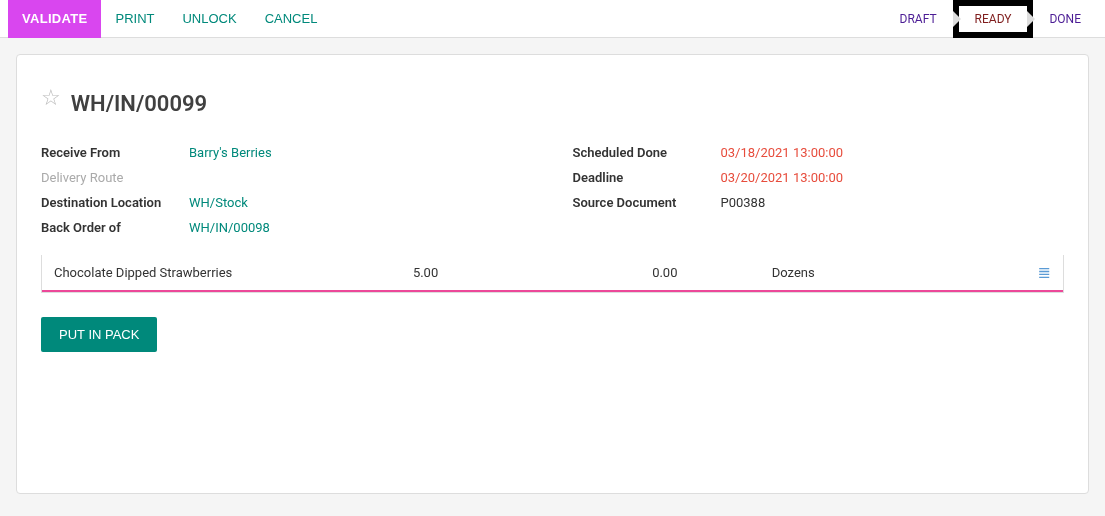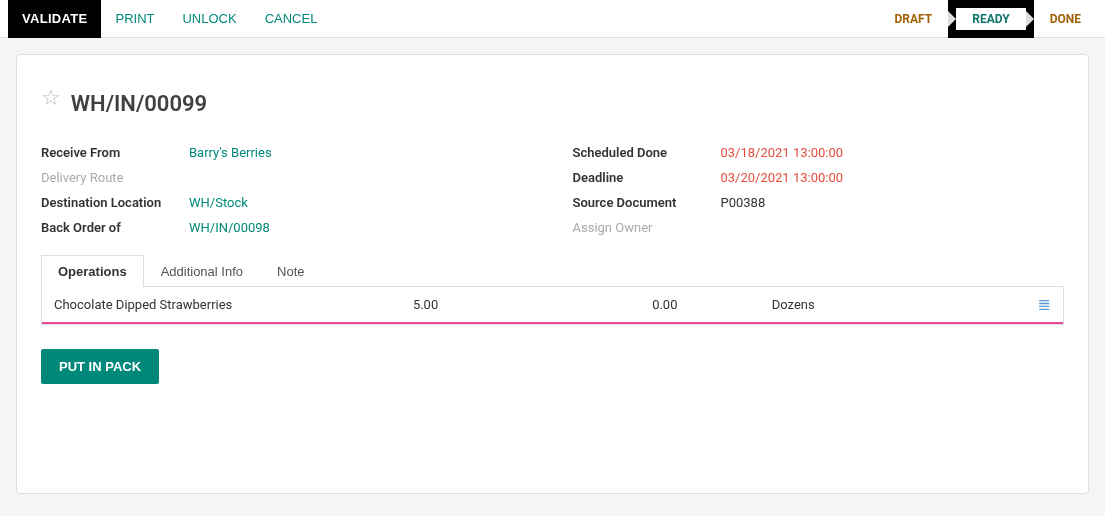"VALIDATE" .btn-validate { background: #000000 -> #d946ef }
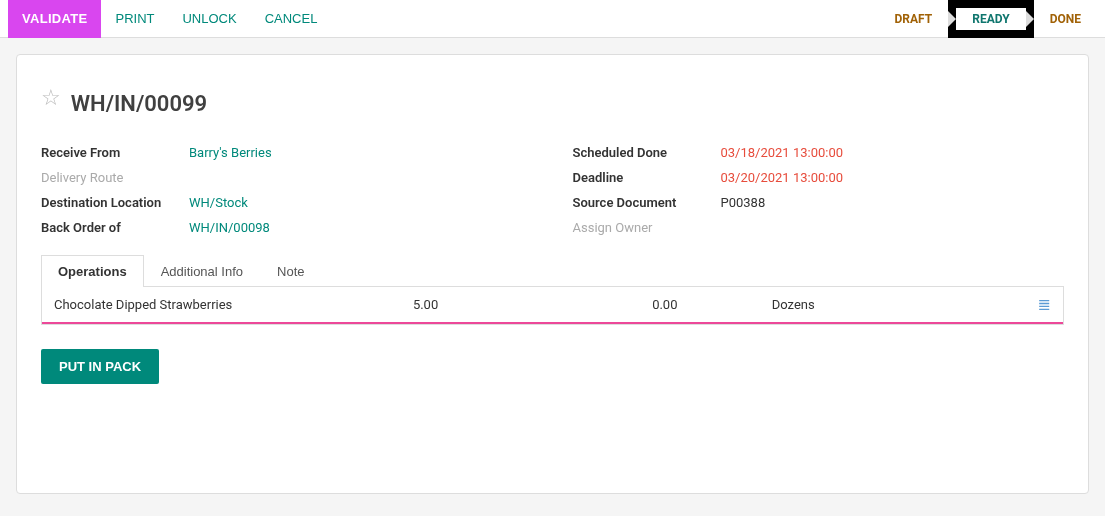"DRAFT" .status-step { color: #a16207 -> #4c1d95; font-weight: bold -> none }
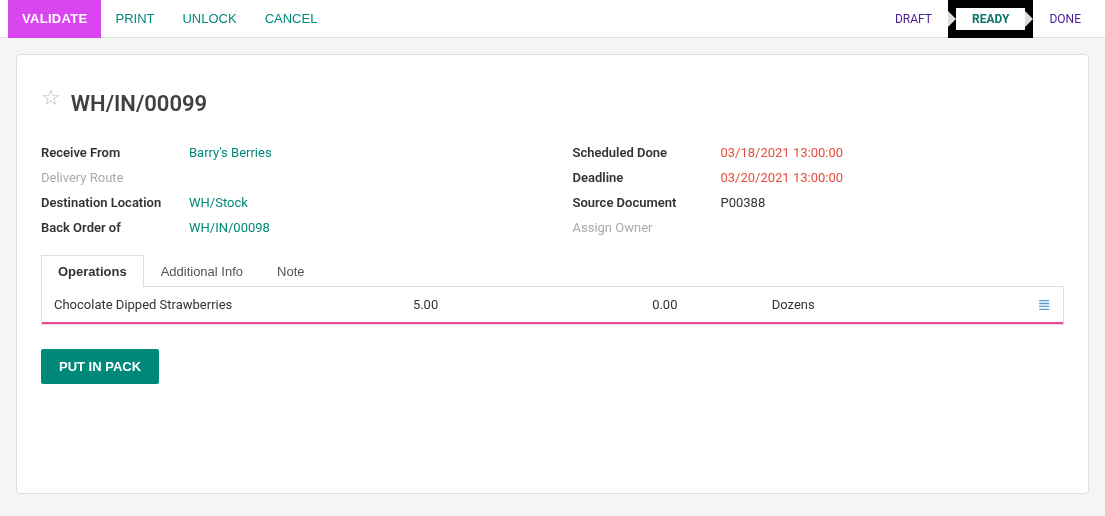"READY" .status-step.active { border: 8px solid #000000 -> 6px solid #000000; color: #0f766e -> #7f1d1d; font-weight: 700 -> 400 }
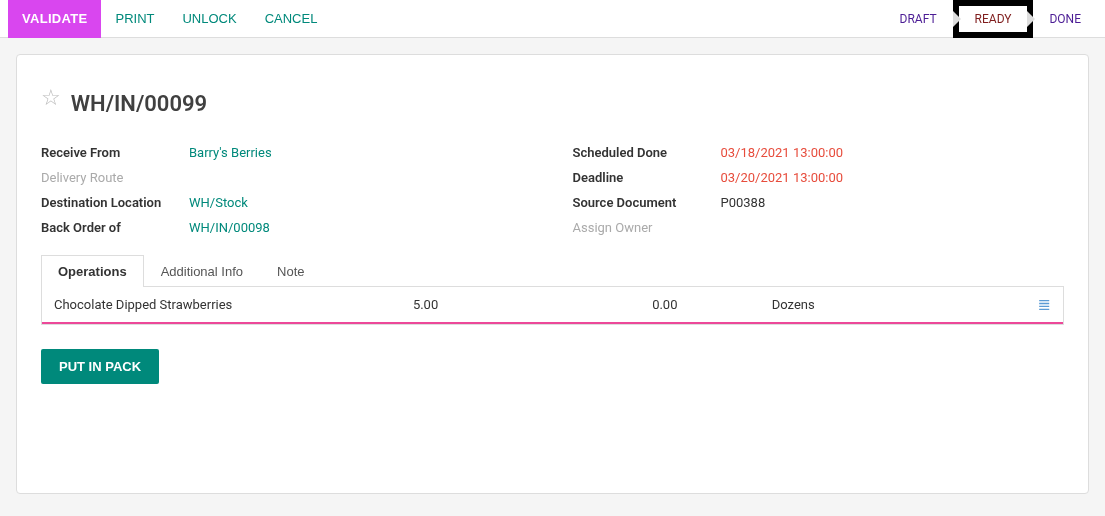"Assign Owner" div.form-row { html: <div> <span>Assign Owner</span> <span></span> </div> -> none }
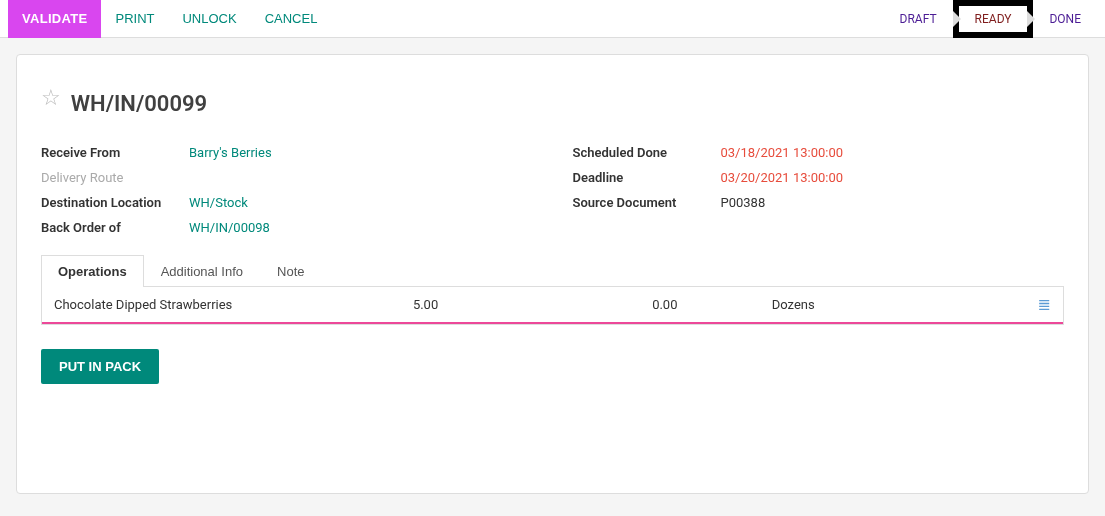"Operations" div.tabs { html: <div> <button>Operations</button> <button>Additional Info</button> <button>Note</button> </div> -> none }
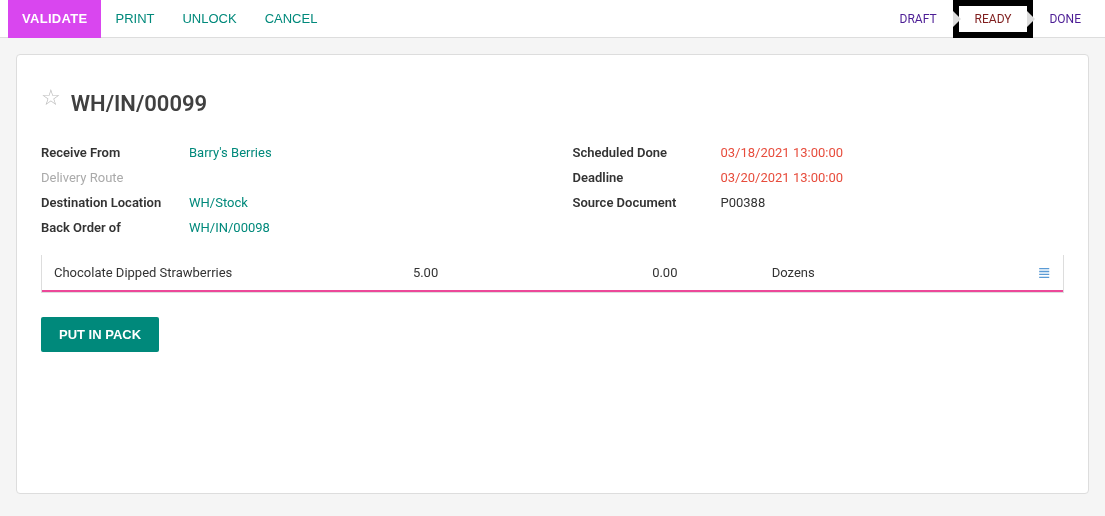"PUT IN PACK" .btn-put-in-pack { font-weight: 700 -> 400 }
